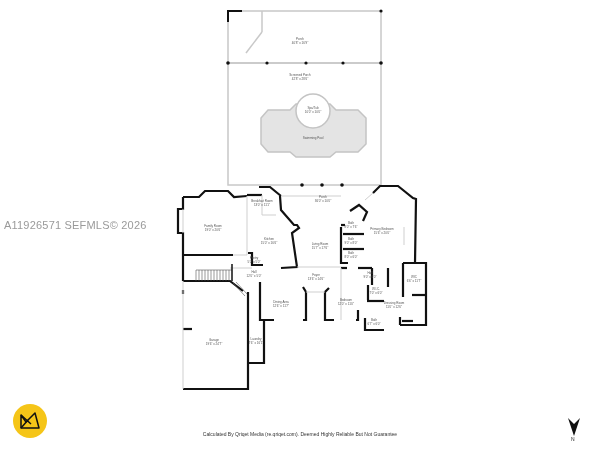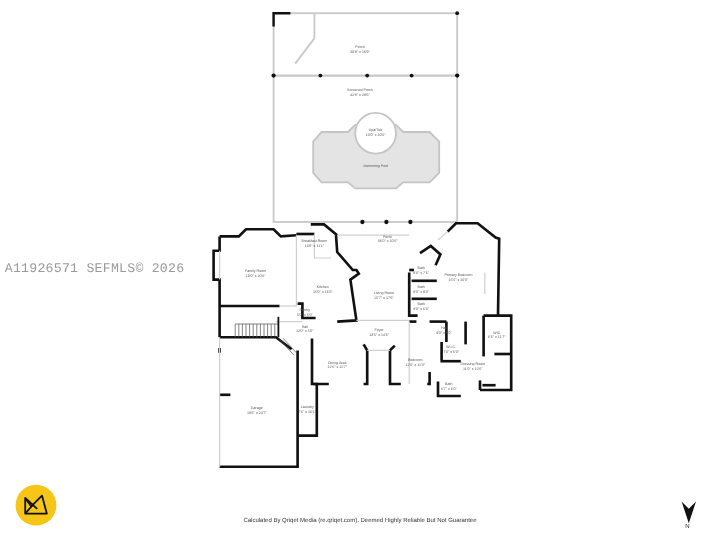"A11926571 SEFMLS© 2026" .watermark { font-family: Liberation Mono, monospace -> Liberation Sans, sans-serif }
